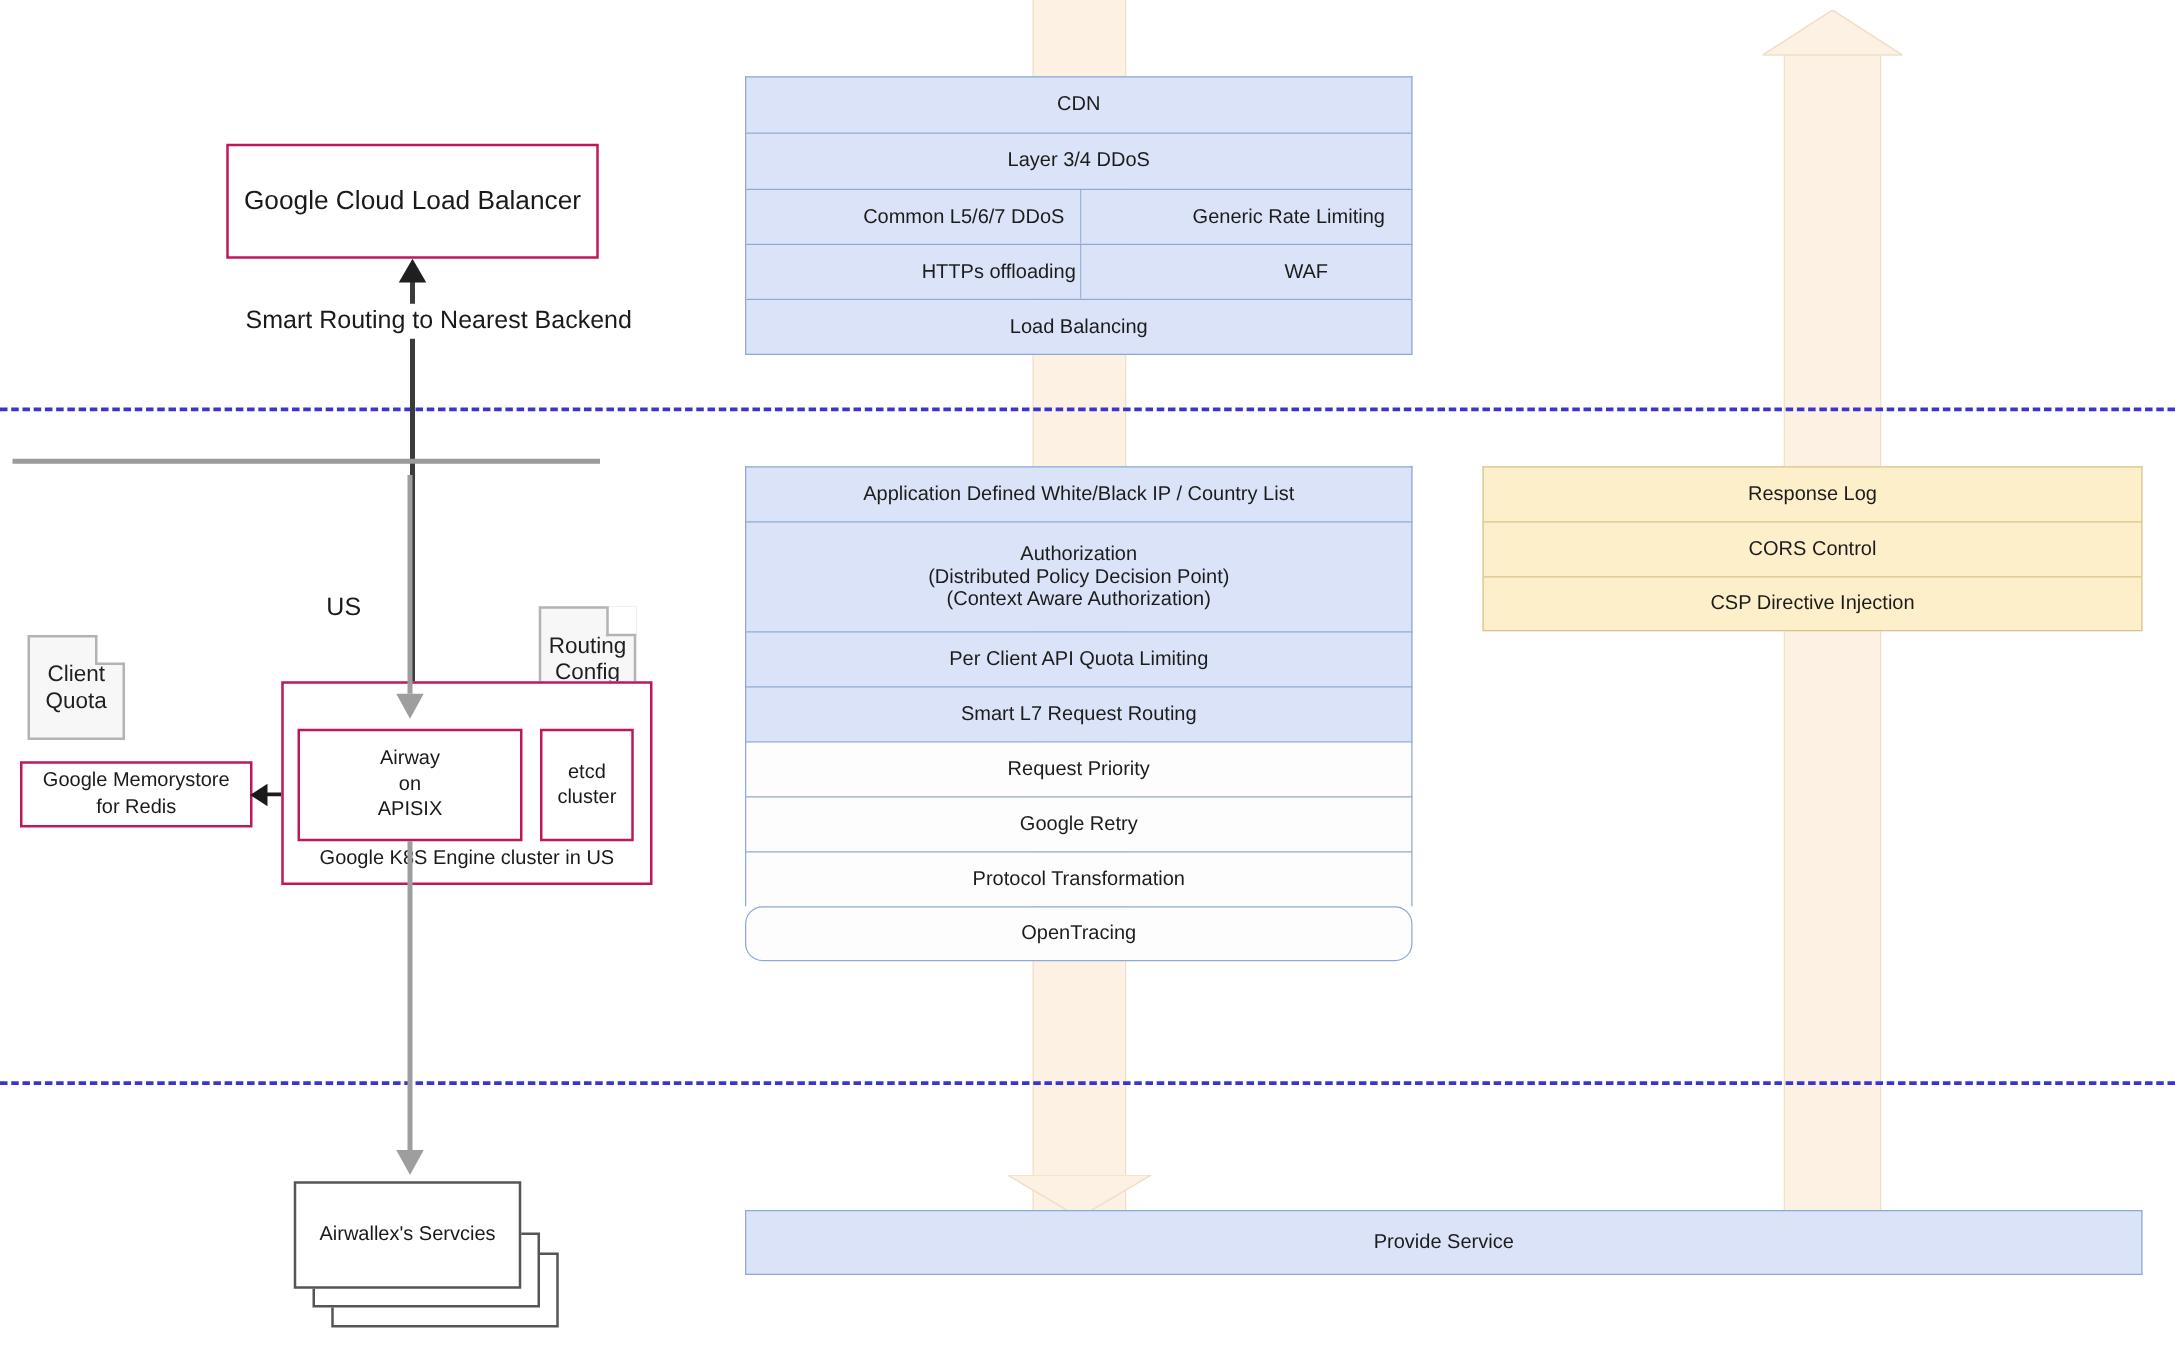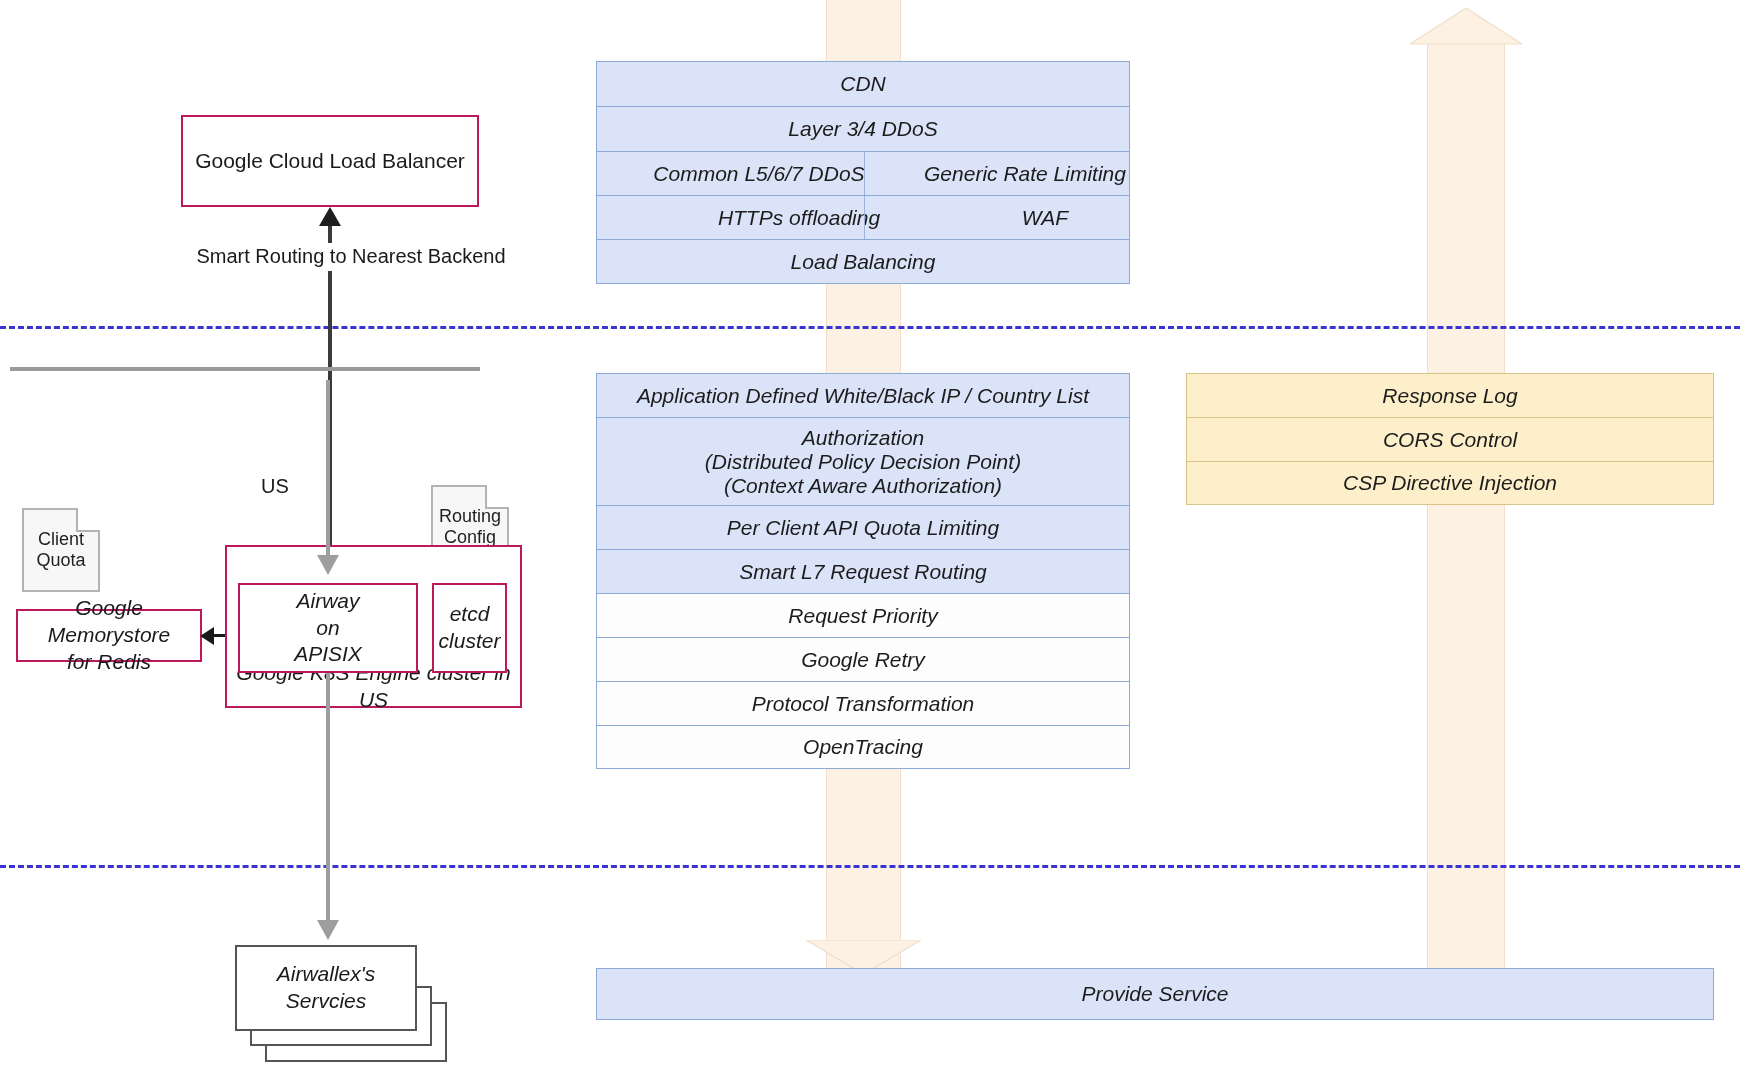"CDN" .fs-19 { font-size: 21px -> 16px; font-style: italic -> none }
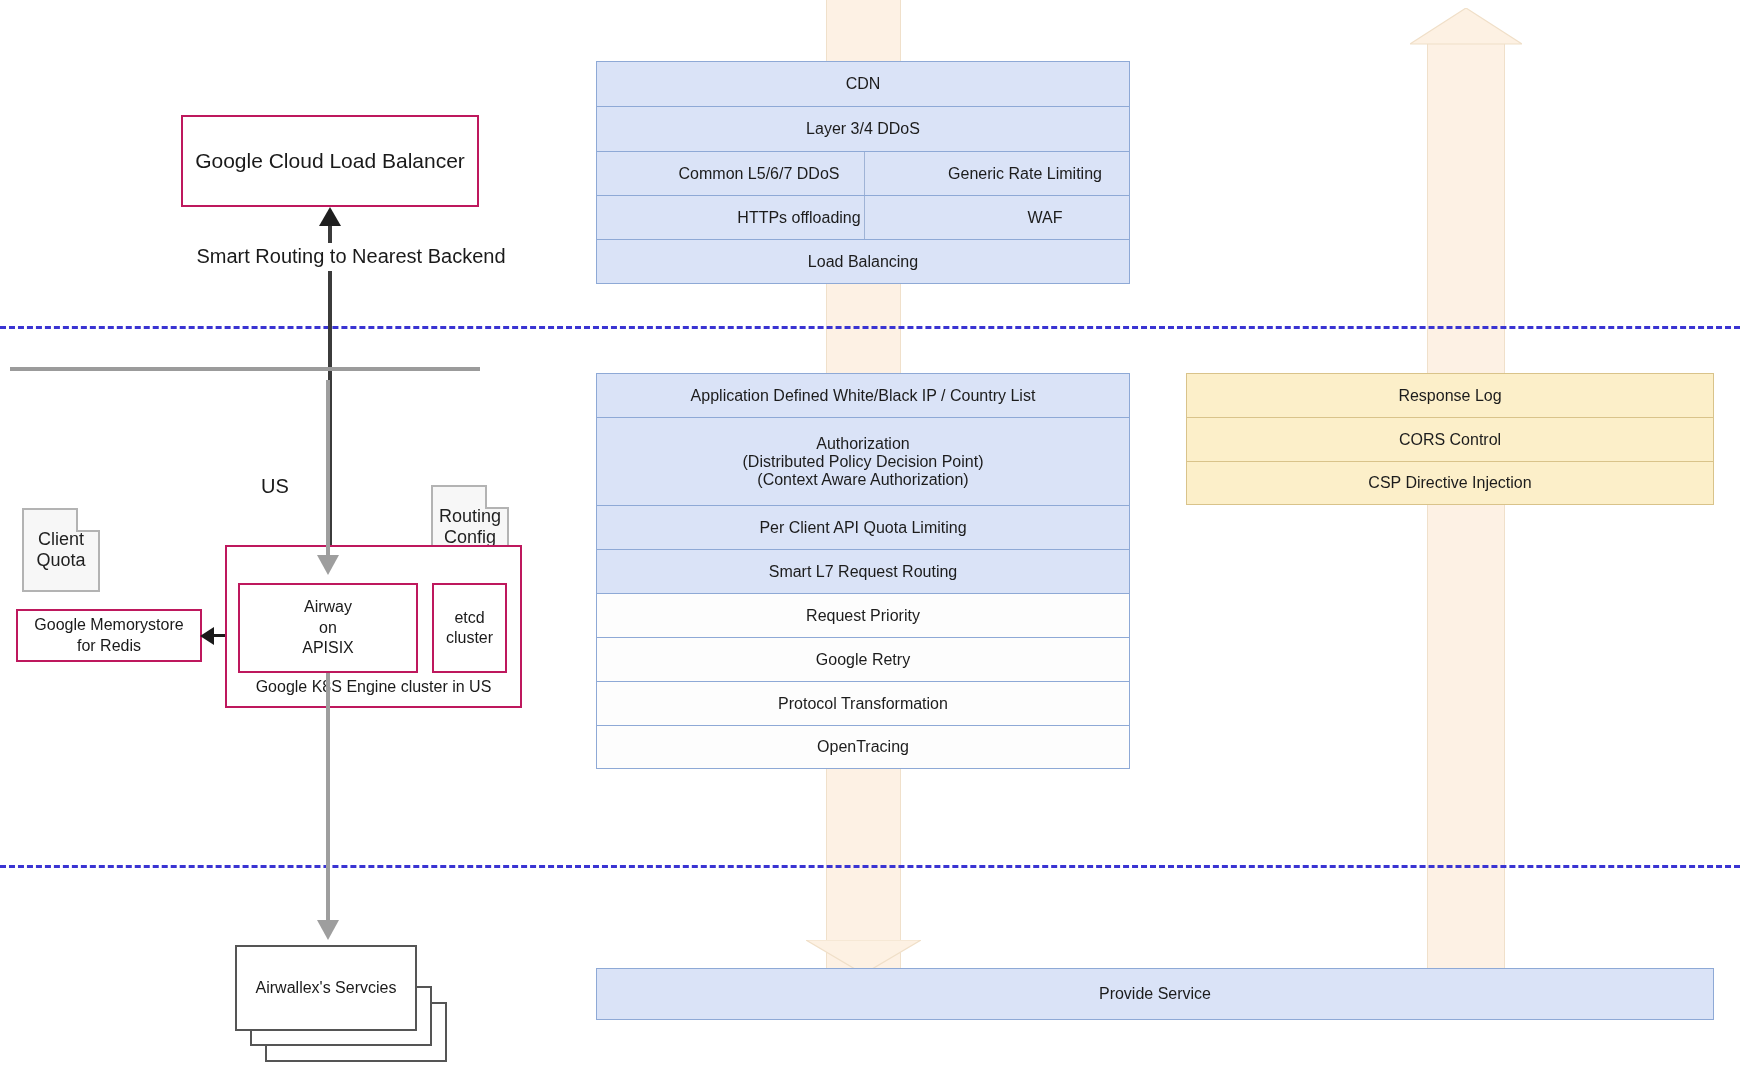"Common L5/6/7 DDoS" div.row { padding-left: none -> 12px }
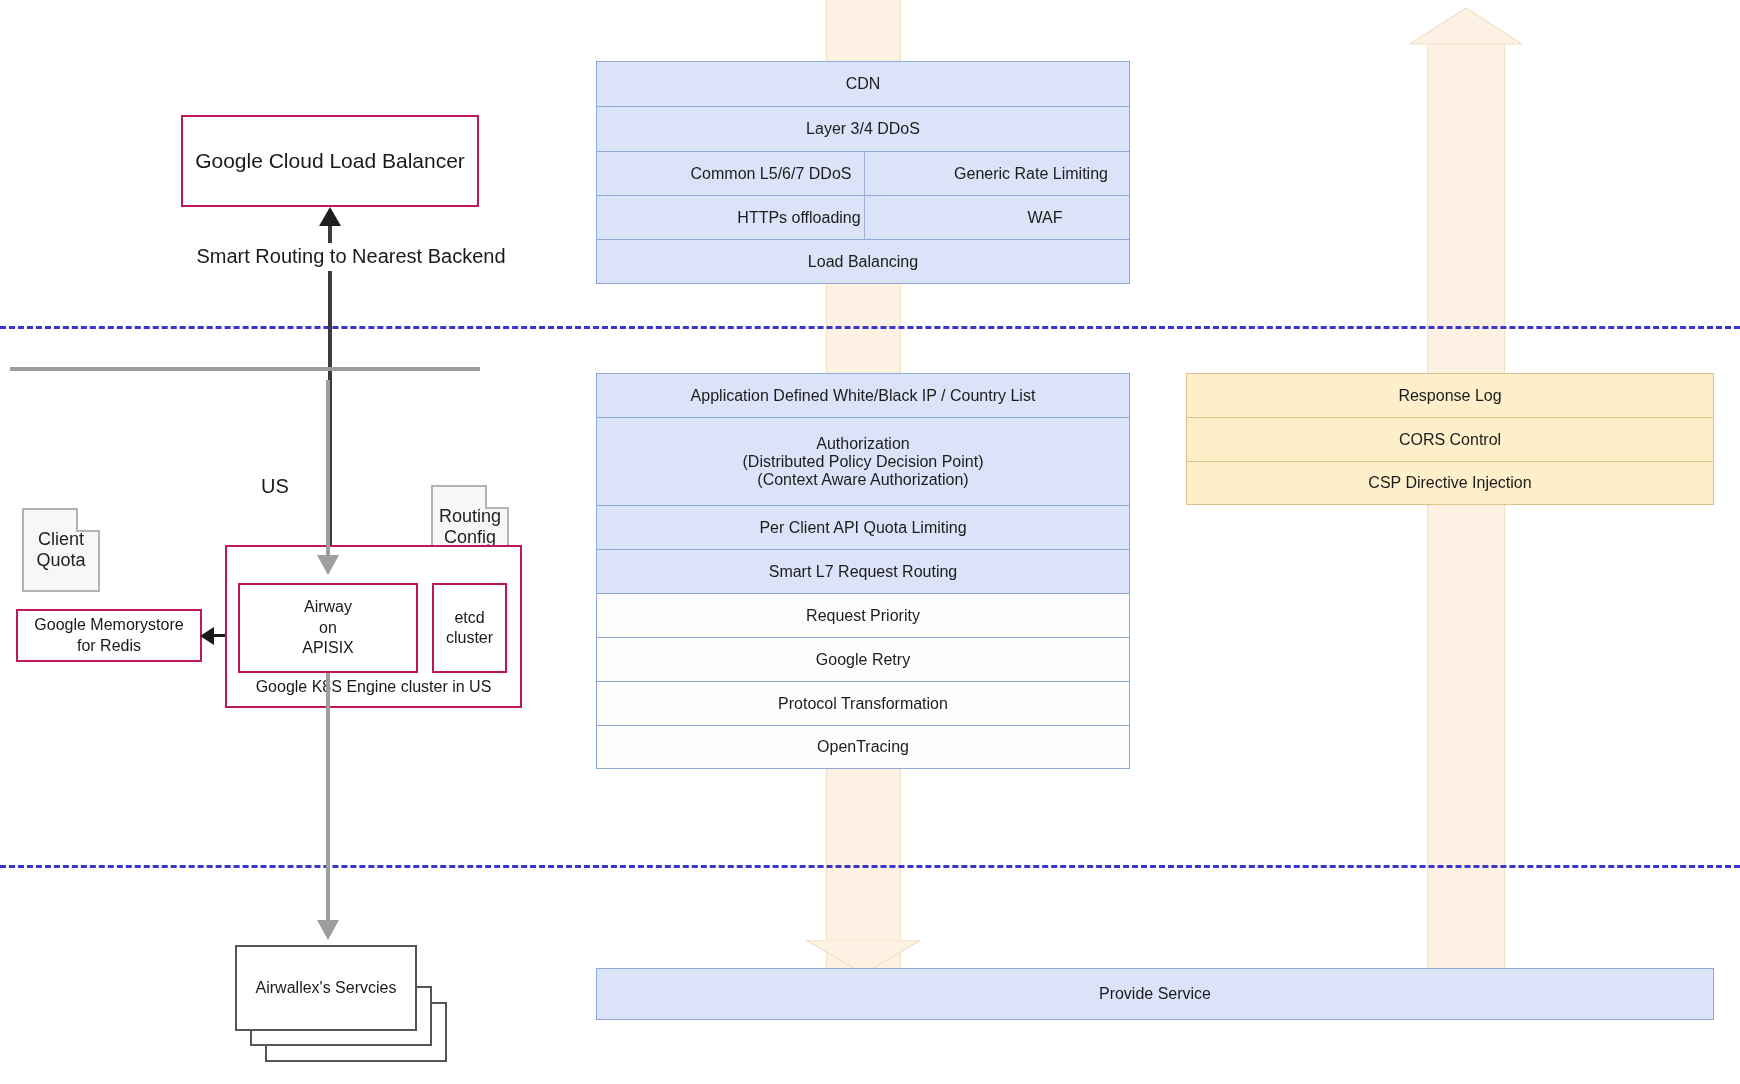"OpenTracing" div.row { border-radius: none -> 14px }
